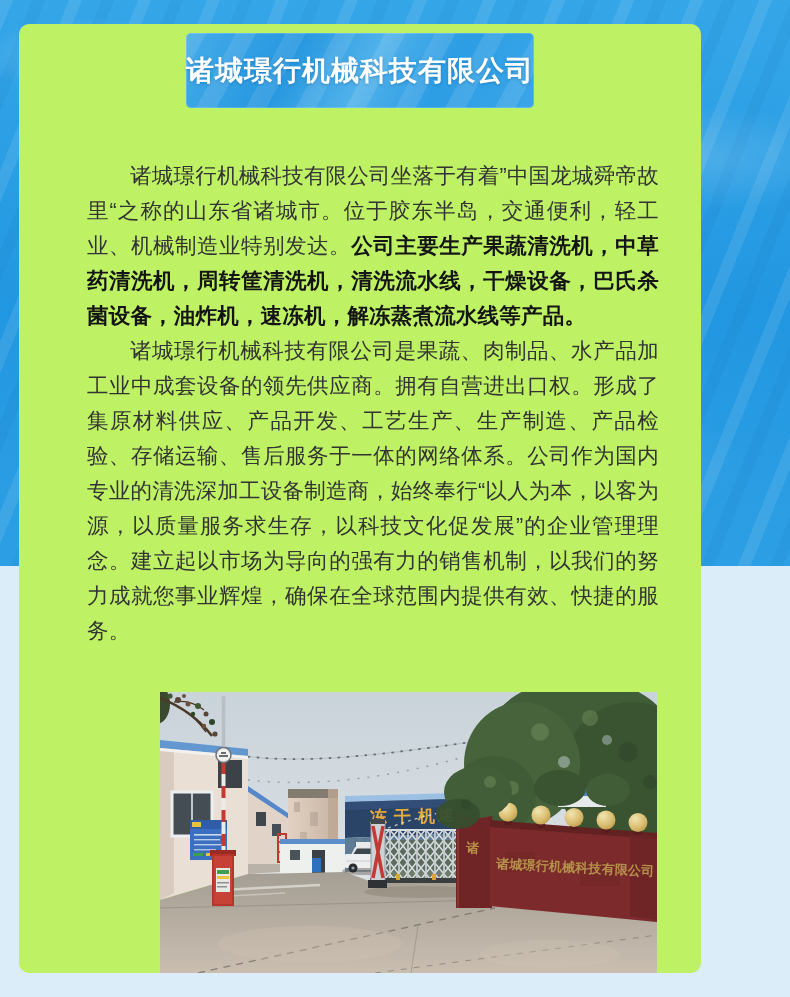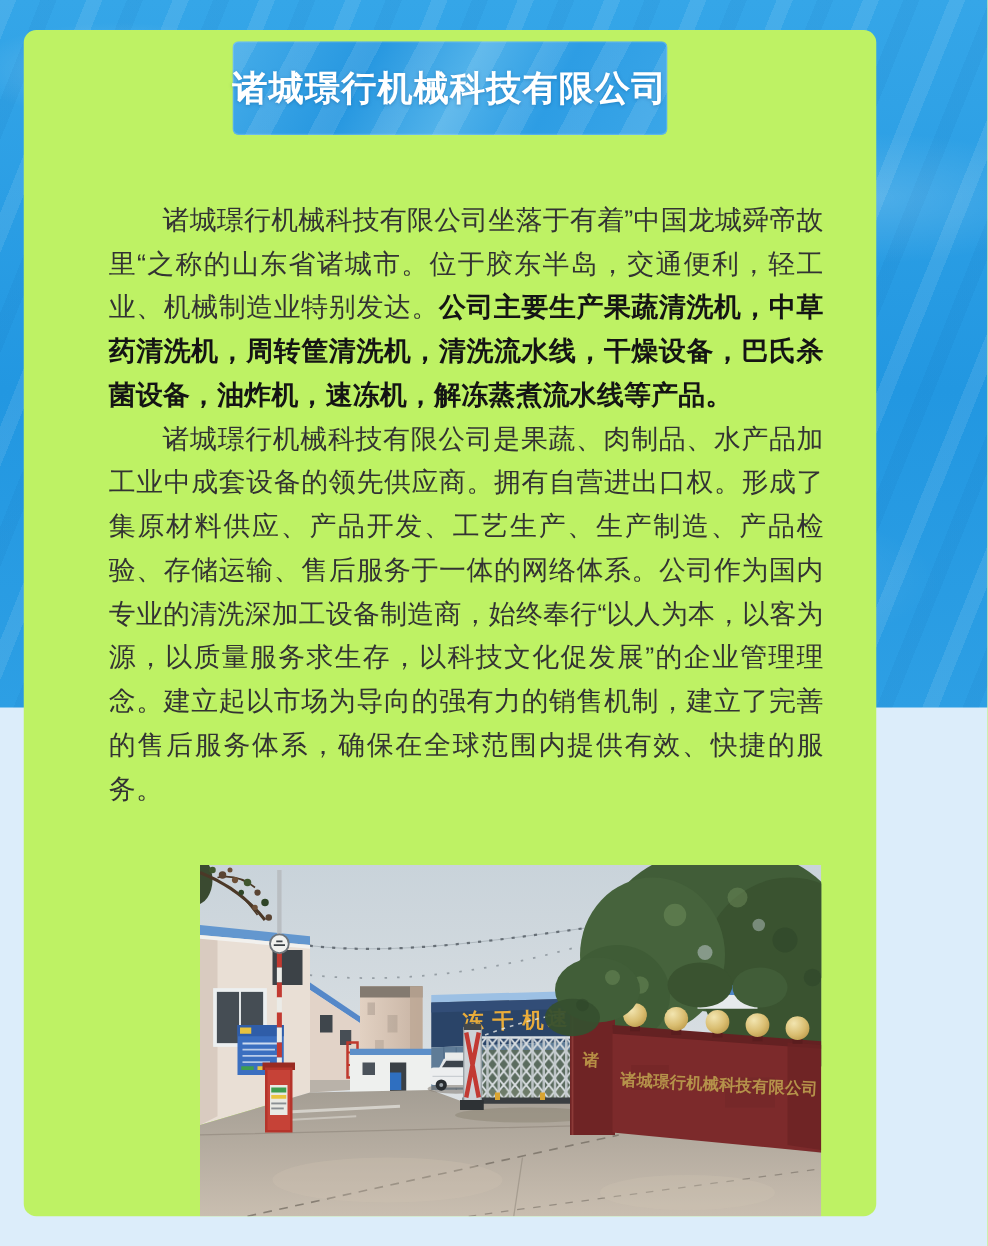"诸城璟行机械科技有限公司是果蔬、肉制品、水产品加工业中成套设备的领先供应商。拥有" p { text: 建立了完善的售后服务体系 -> 以我们的努力成就您事业辉煌 }
